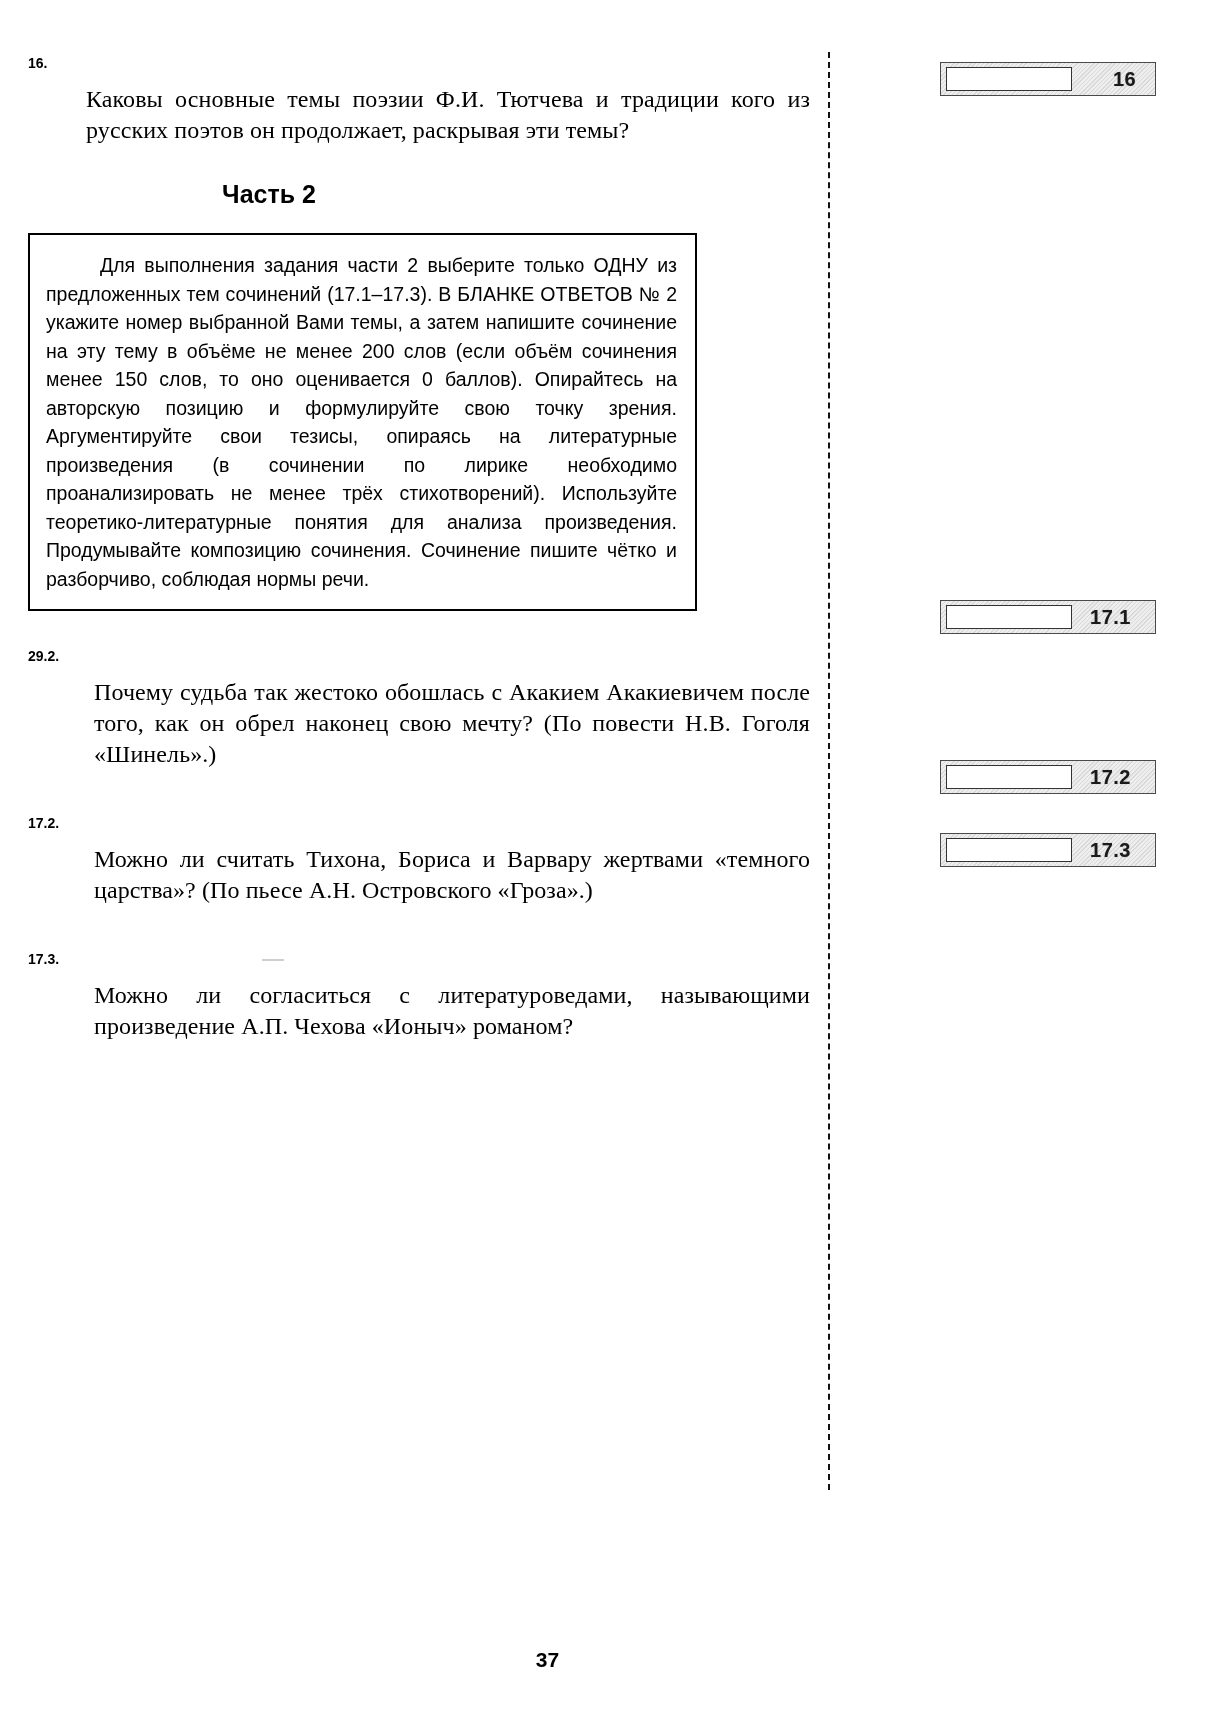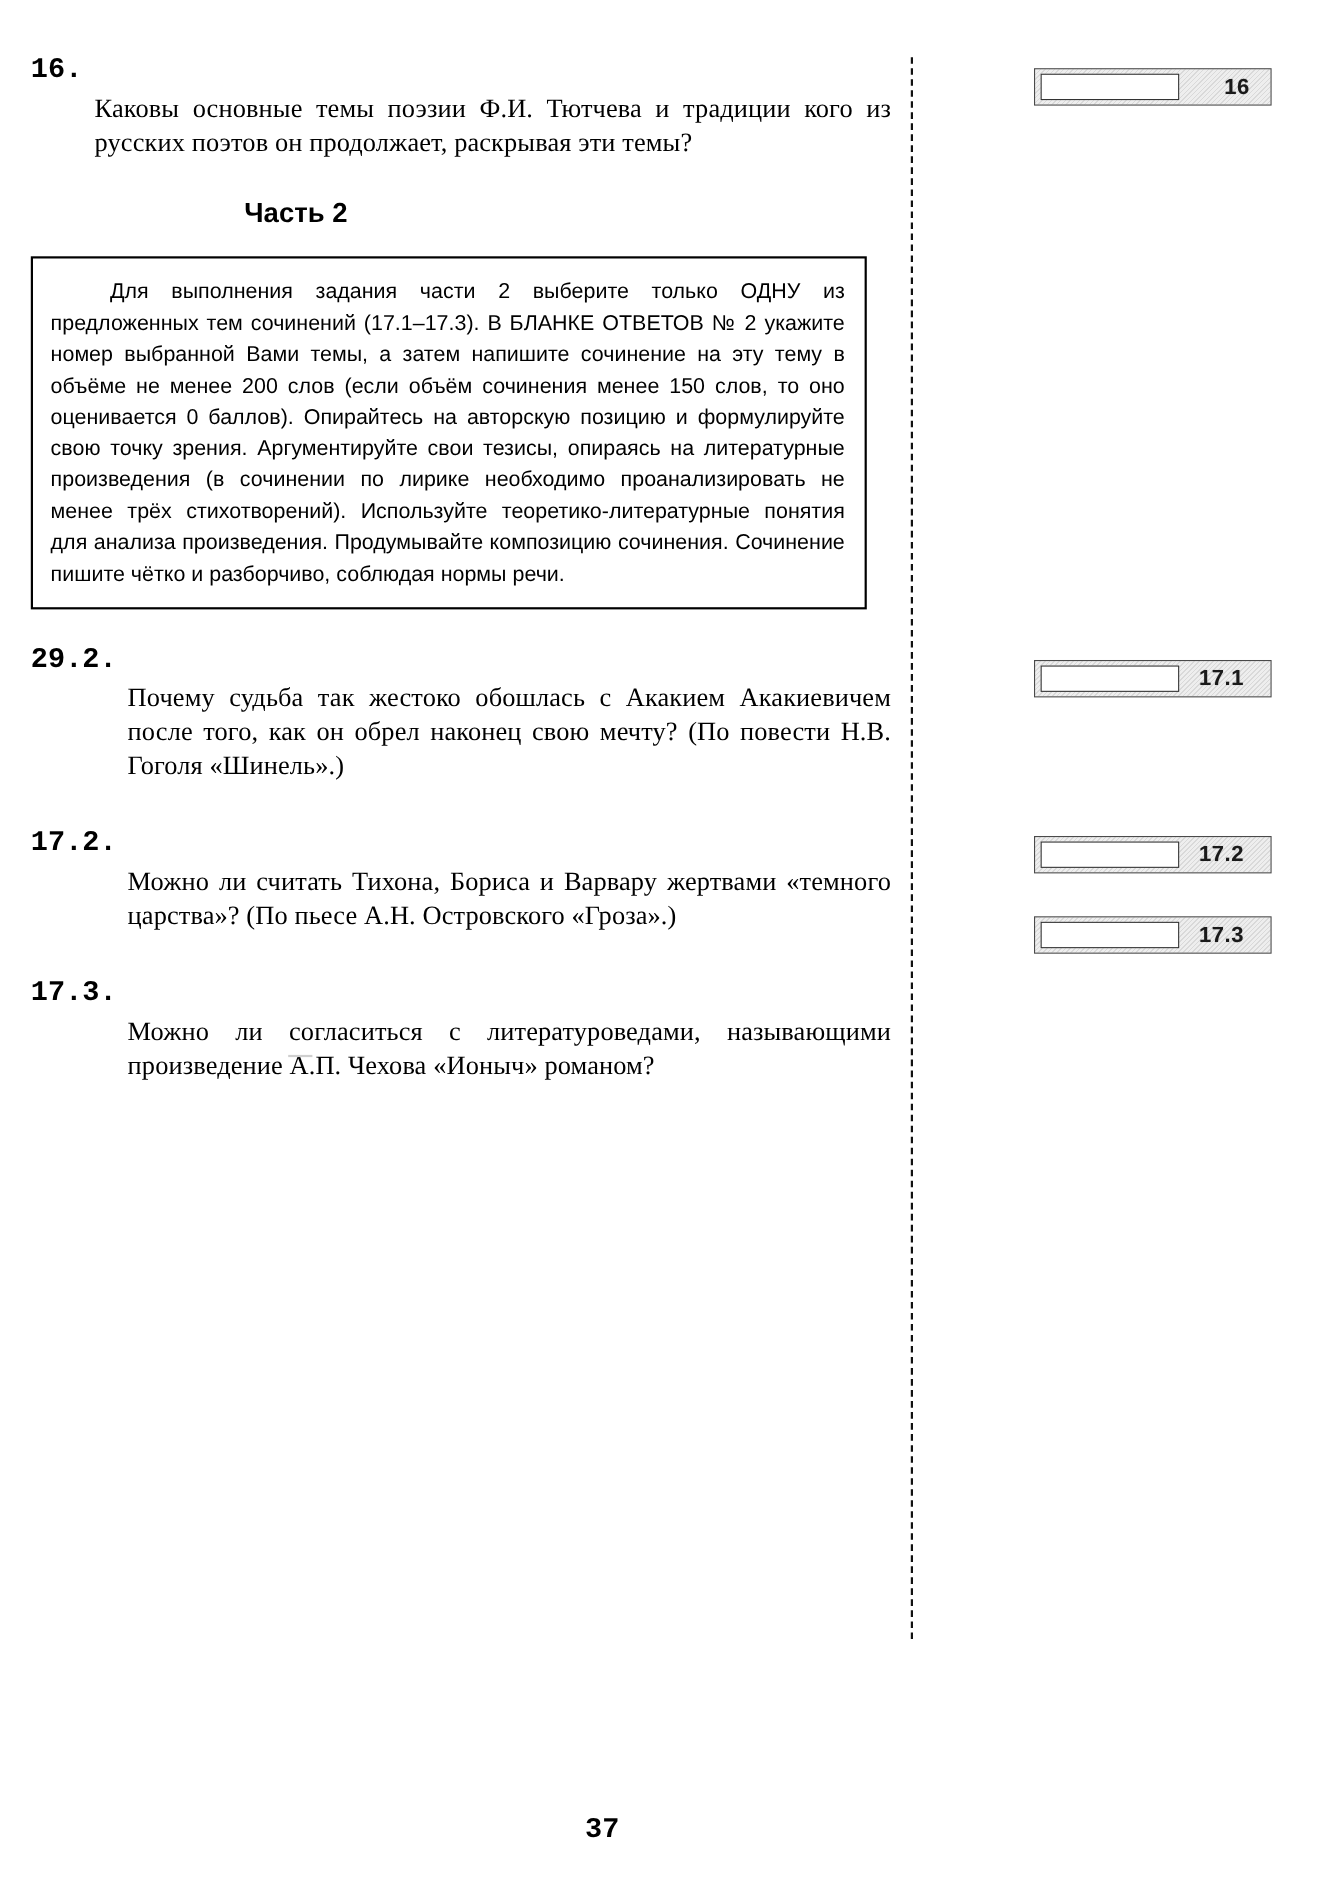"16." .q-num { font-family: Liberation Mono, monospace -> Liberation Sans, sans-serif; font-size: 26px -> 14px }
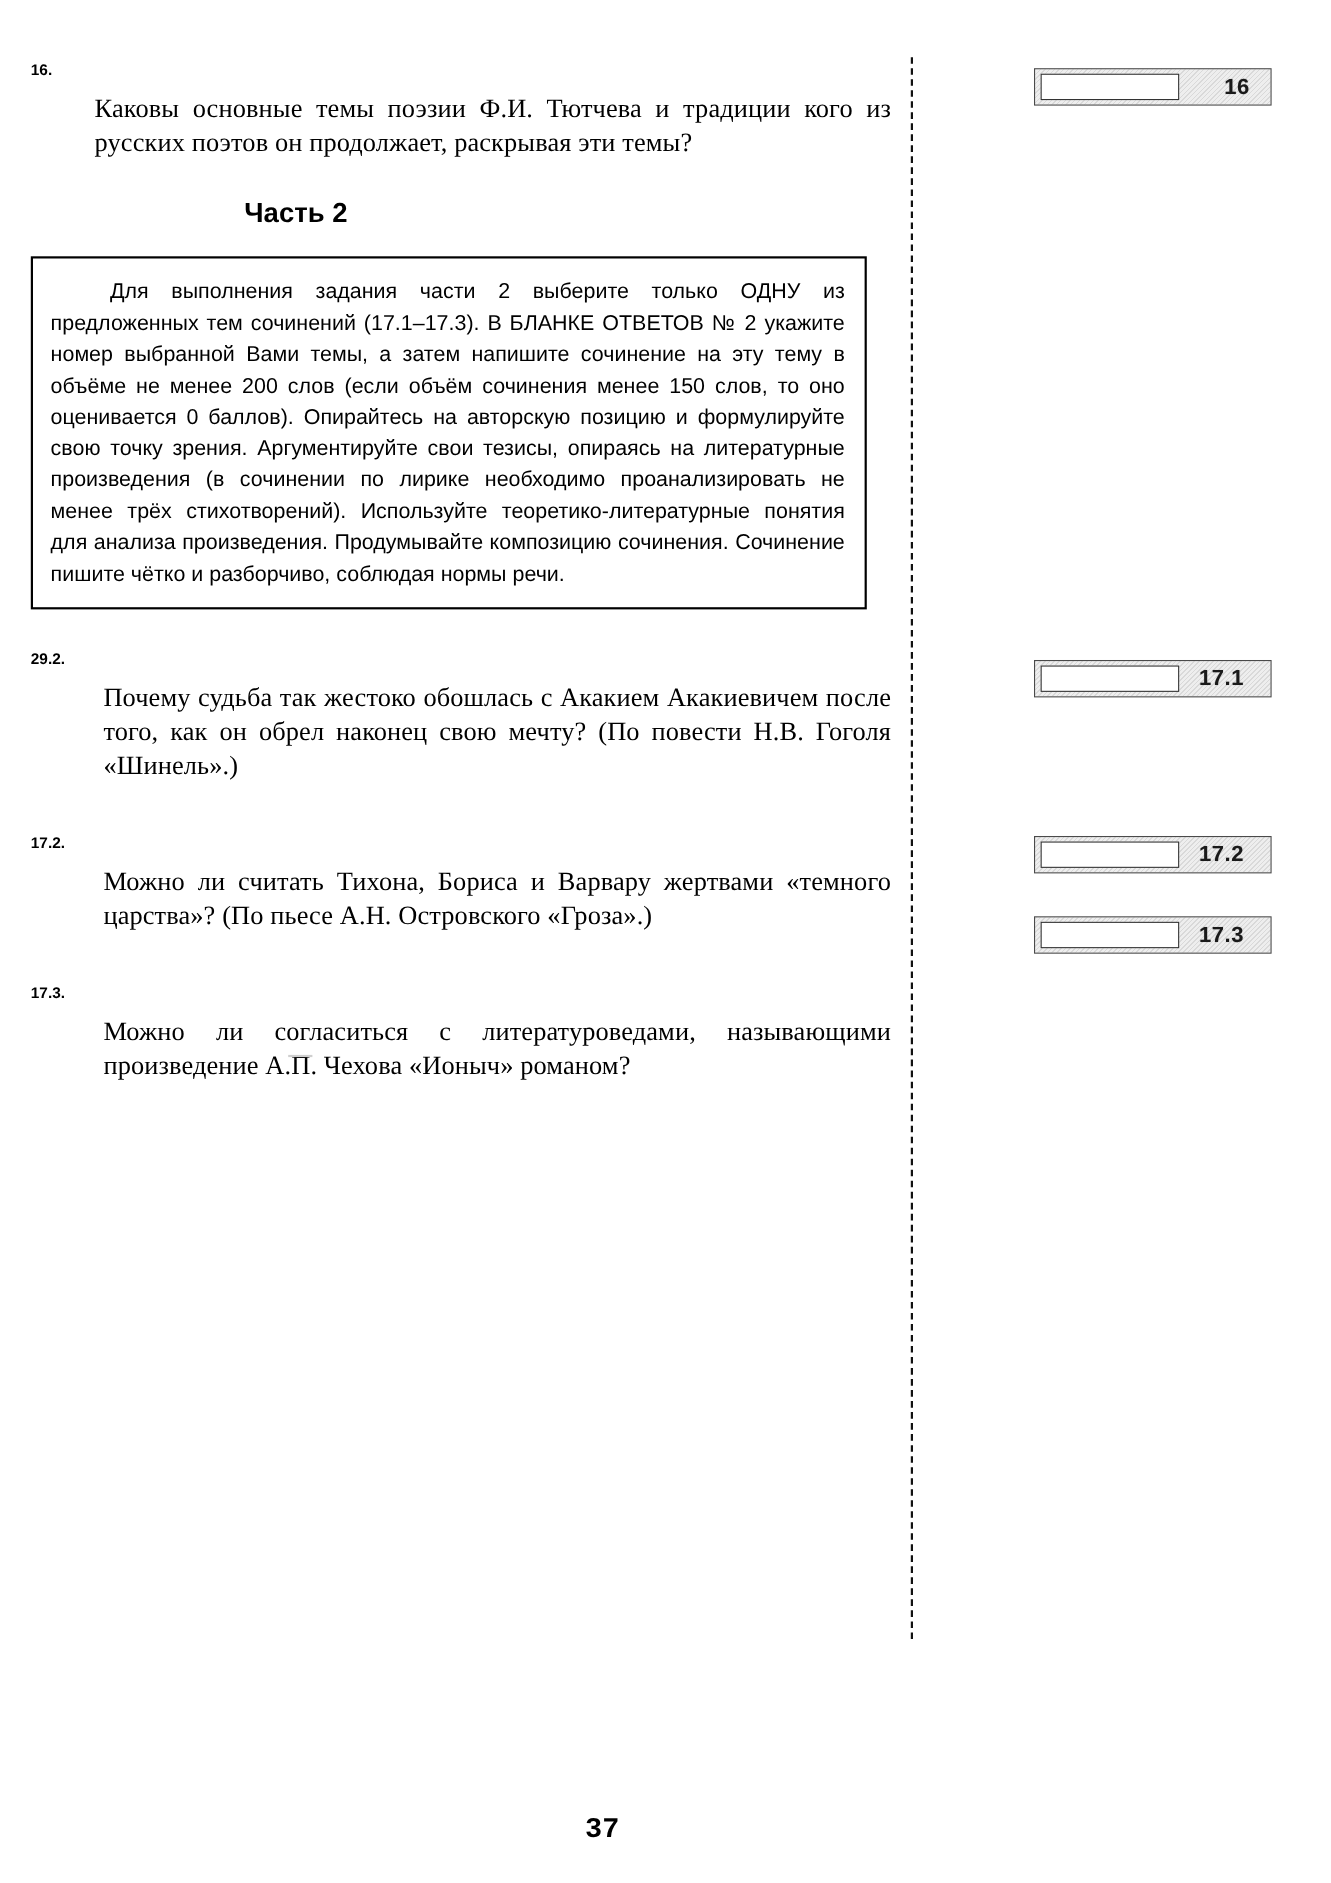"Для выполнения задания части 2" .instruction-box { width: 760px -> 669px }
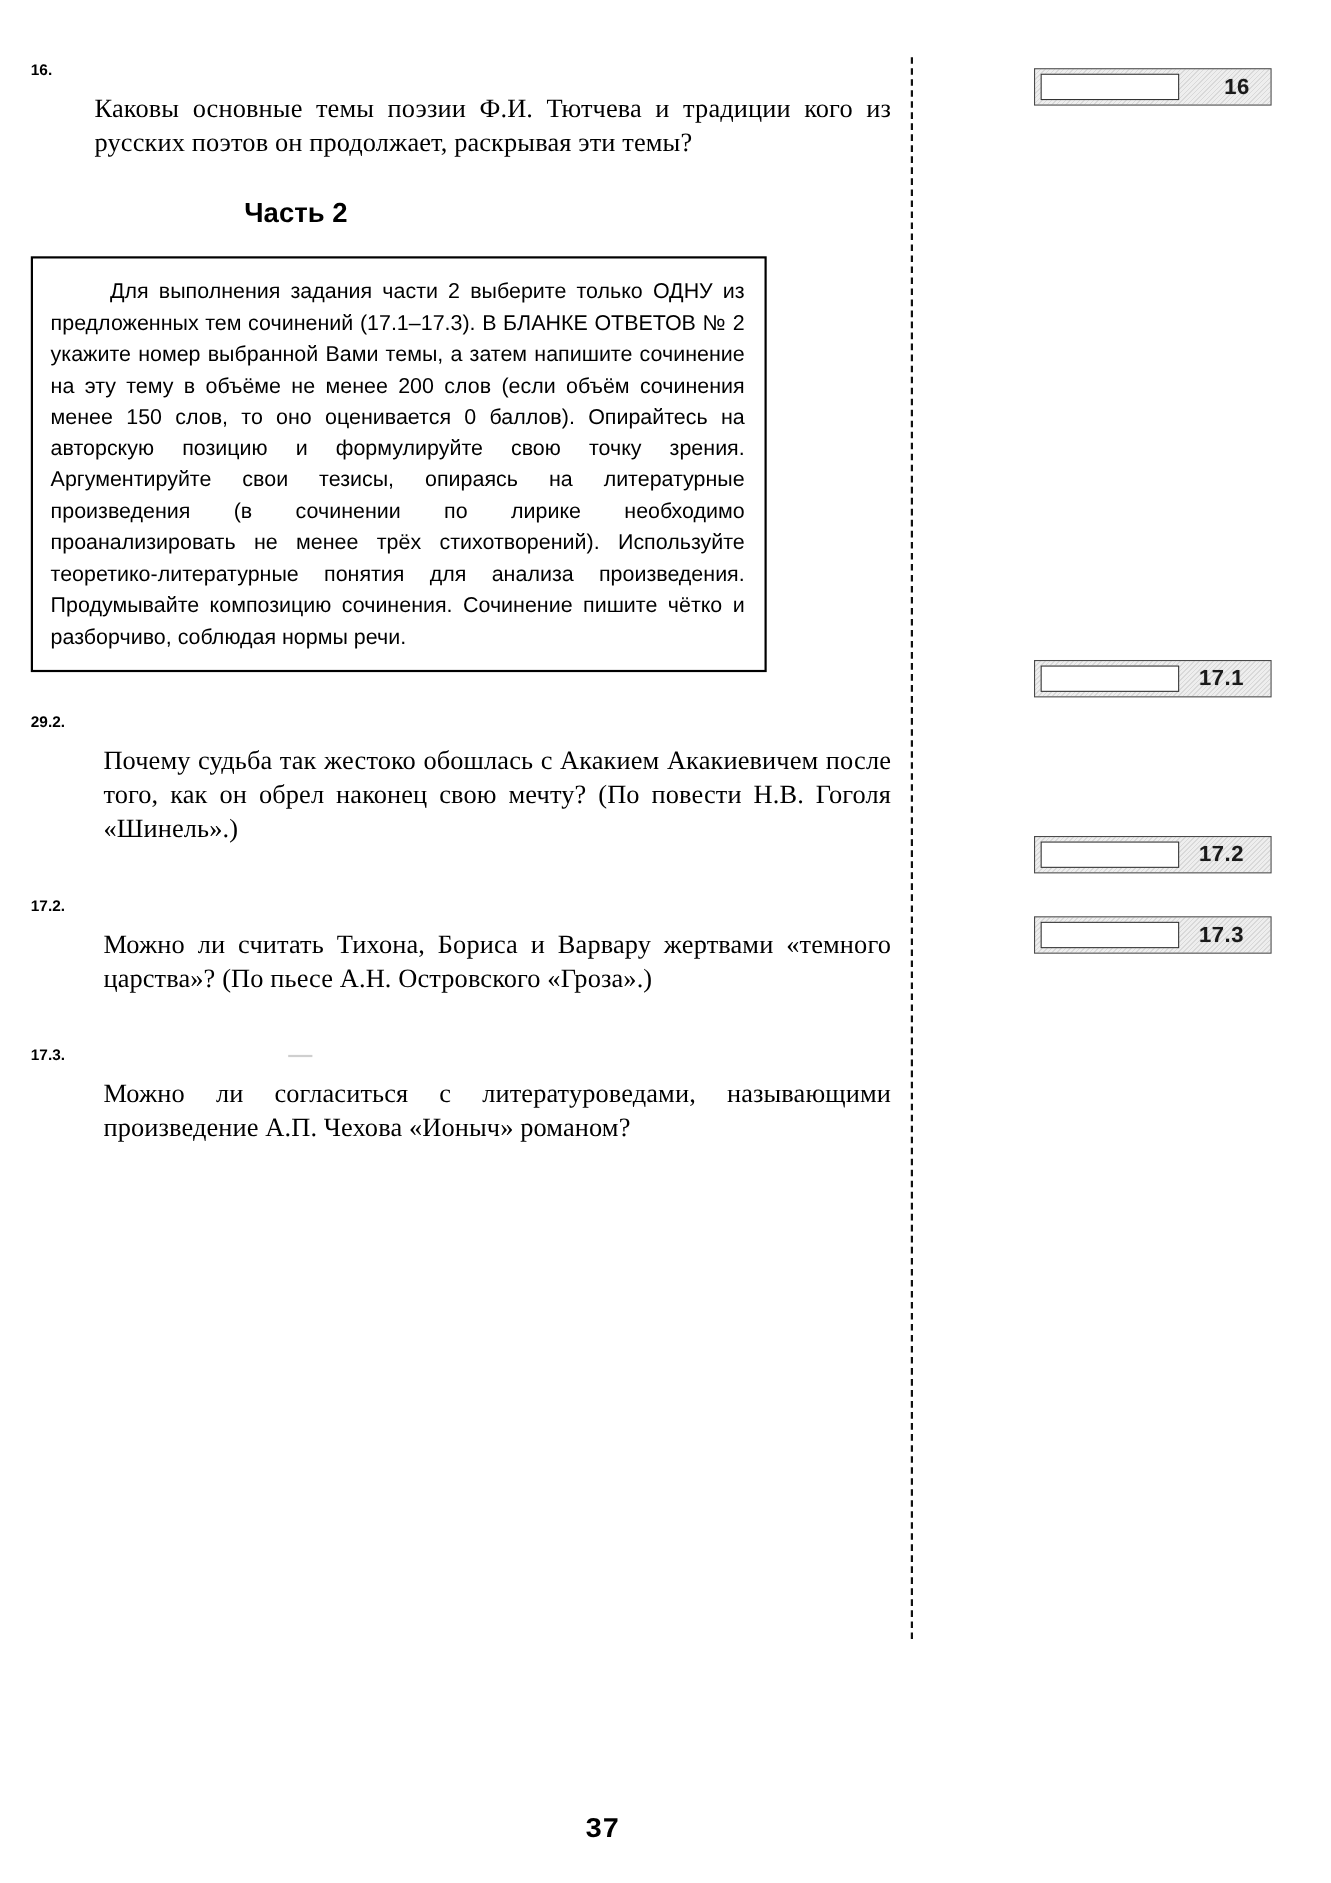"37" .page-number { font-family: Liberation Mono, monospace -> Liberation Sans, sans-serif; font-size: 26px -> 21px }
